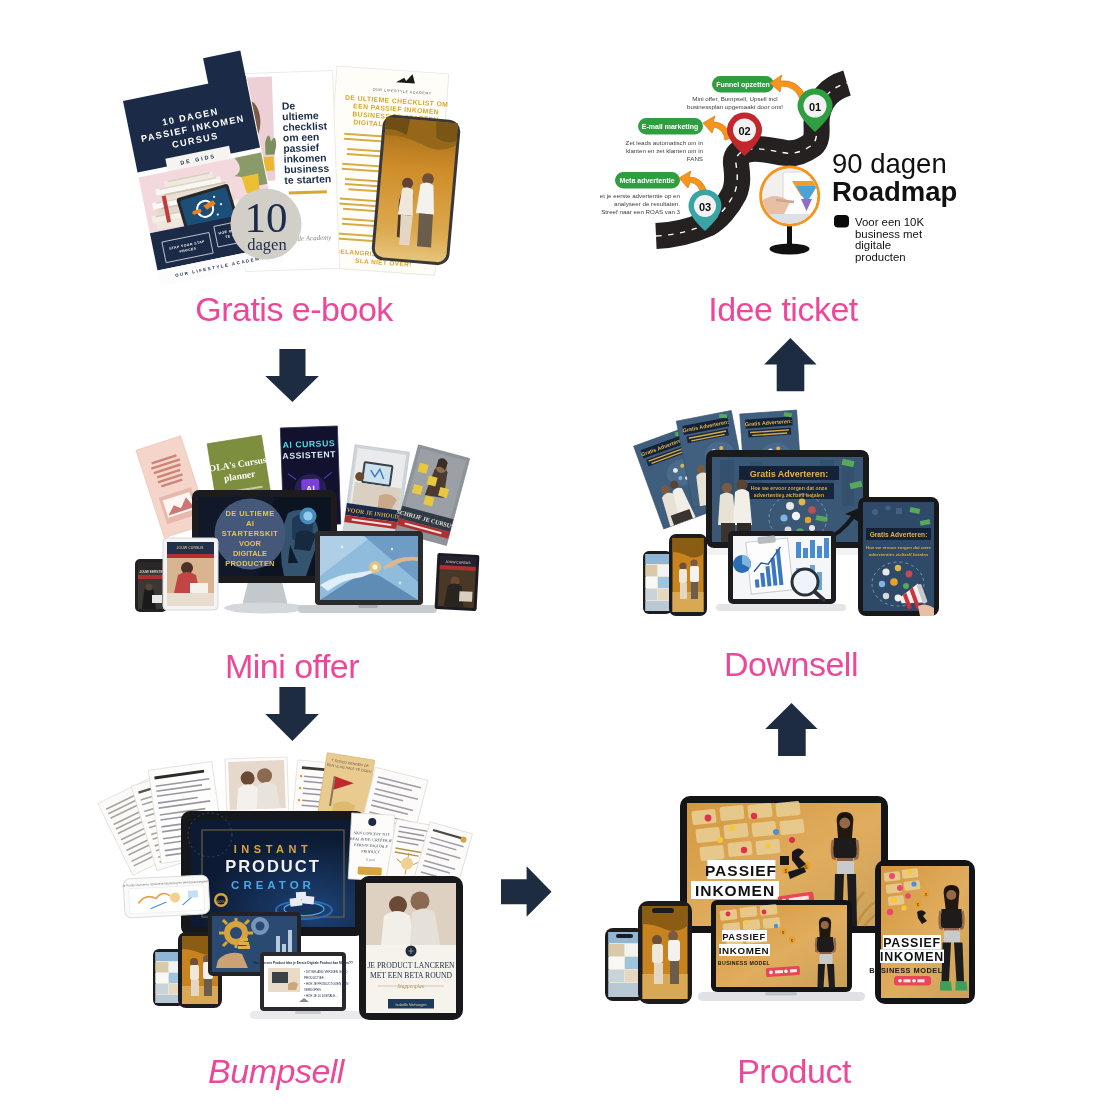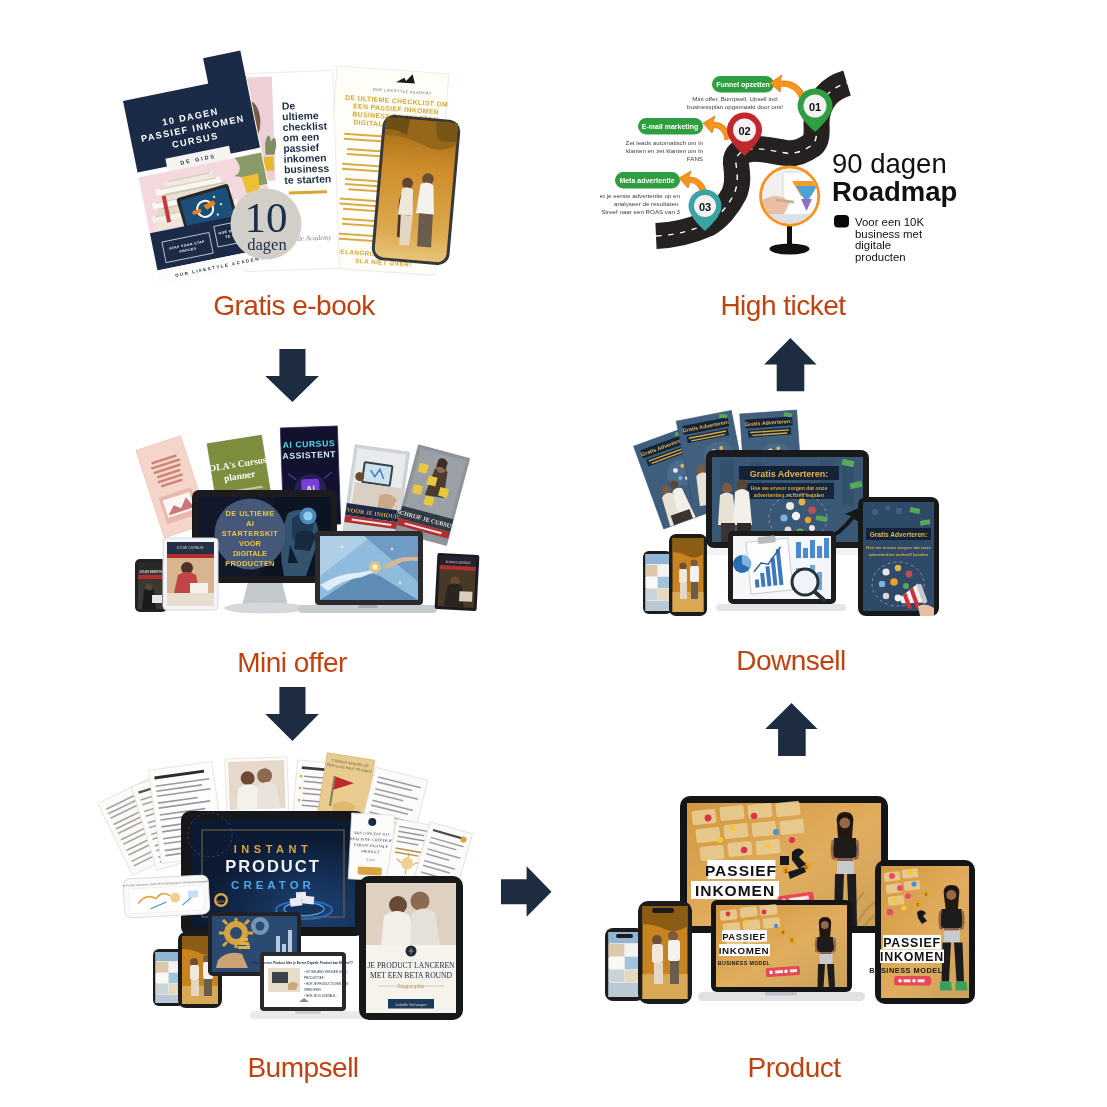"Gratis e-book" .label { color: #c2410c -> #ec4899; font-size: 28px -> 34px }
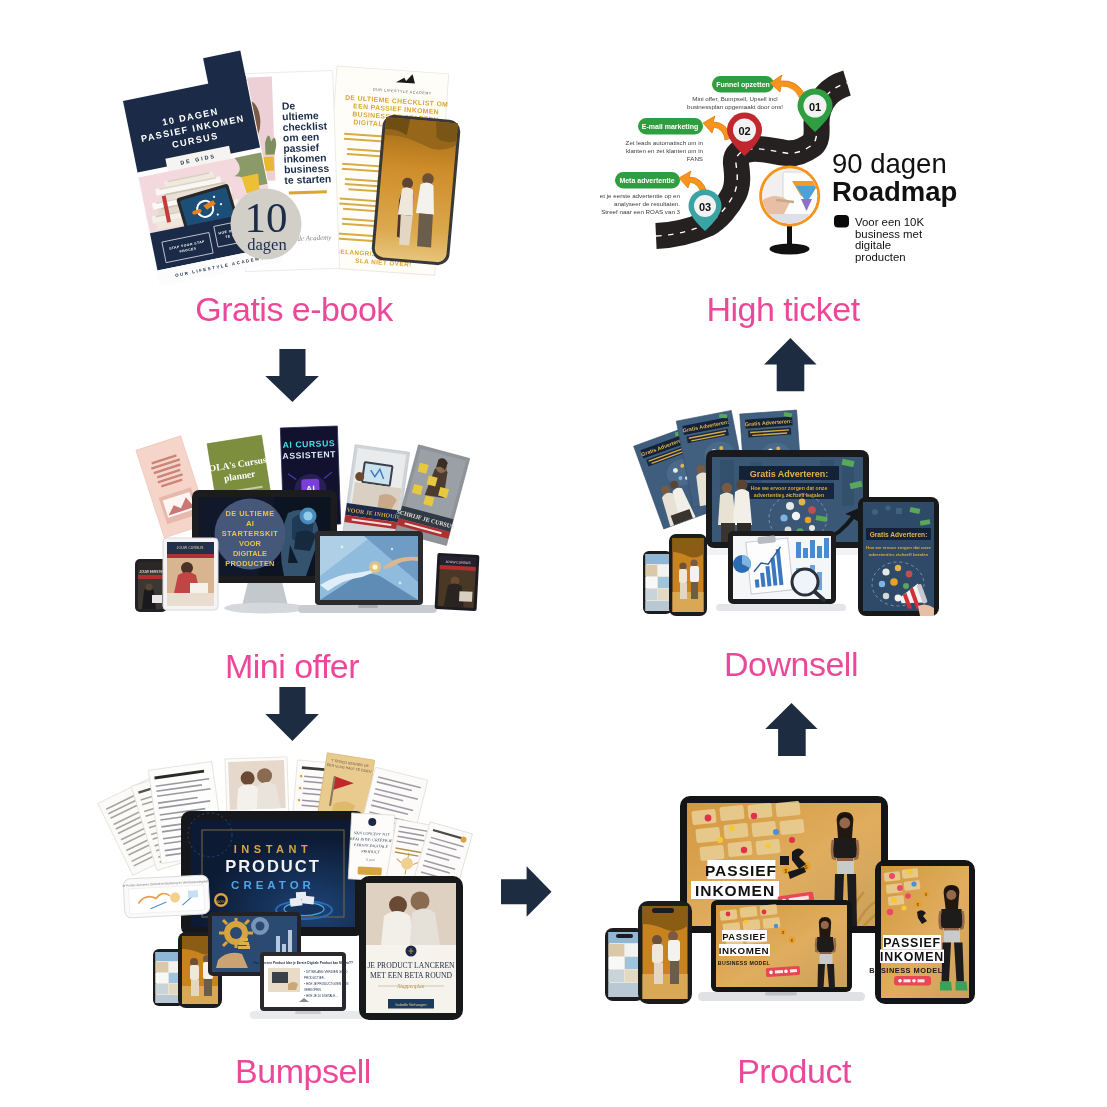"High ticket" div.label { text: High -> Idee }
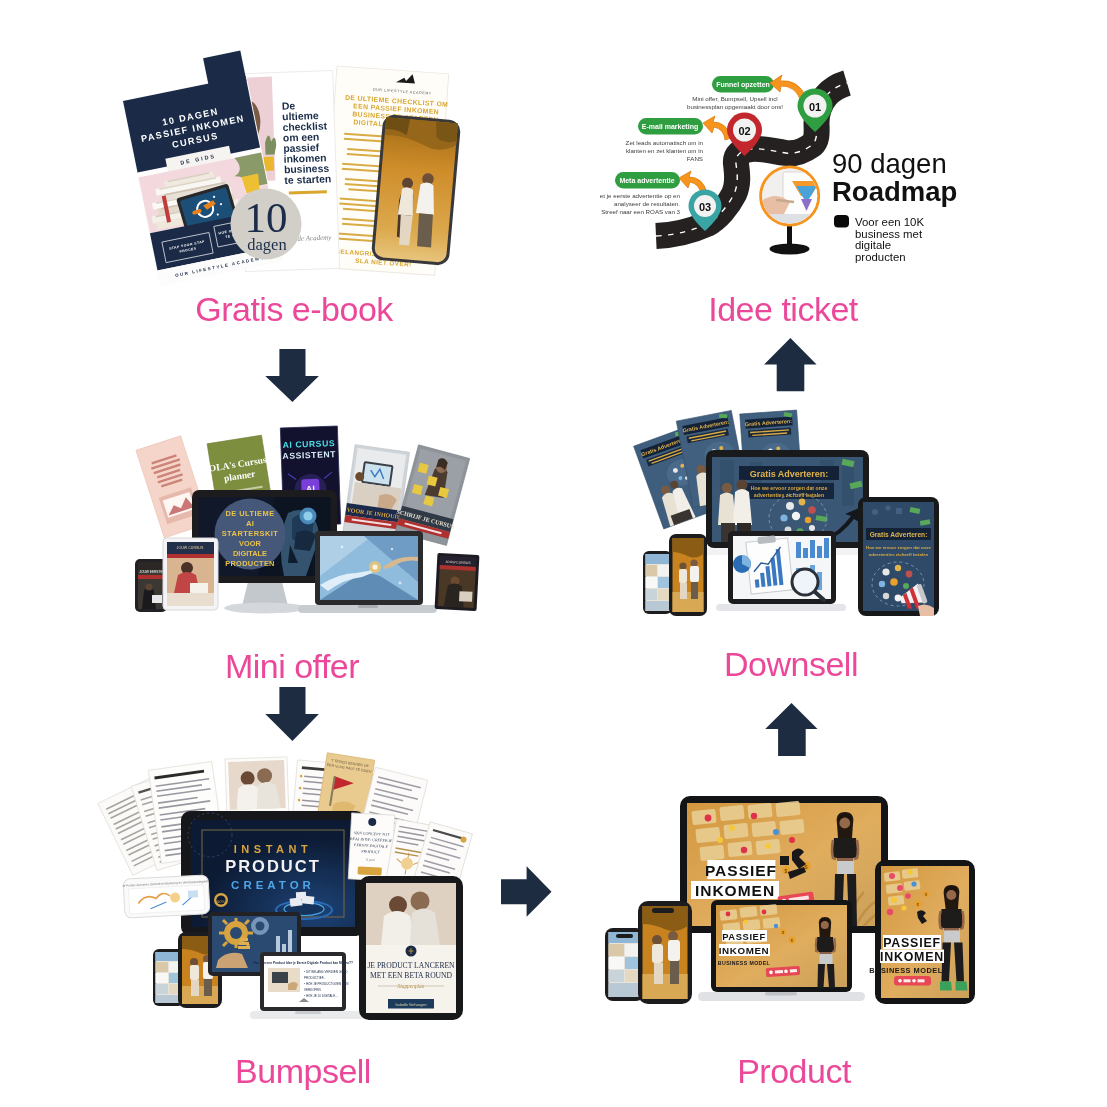"Bumpsell" div.label { font-style: none -> italic; left: 303px -> 276px }
